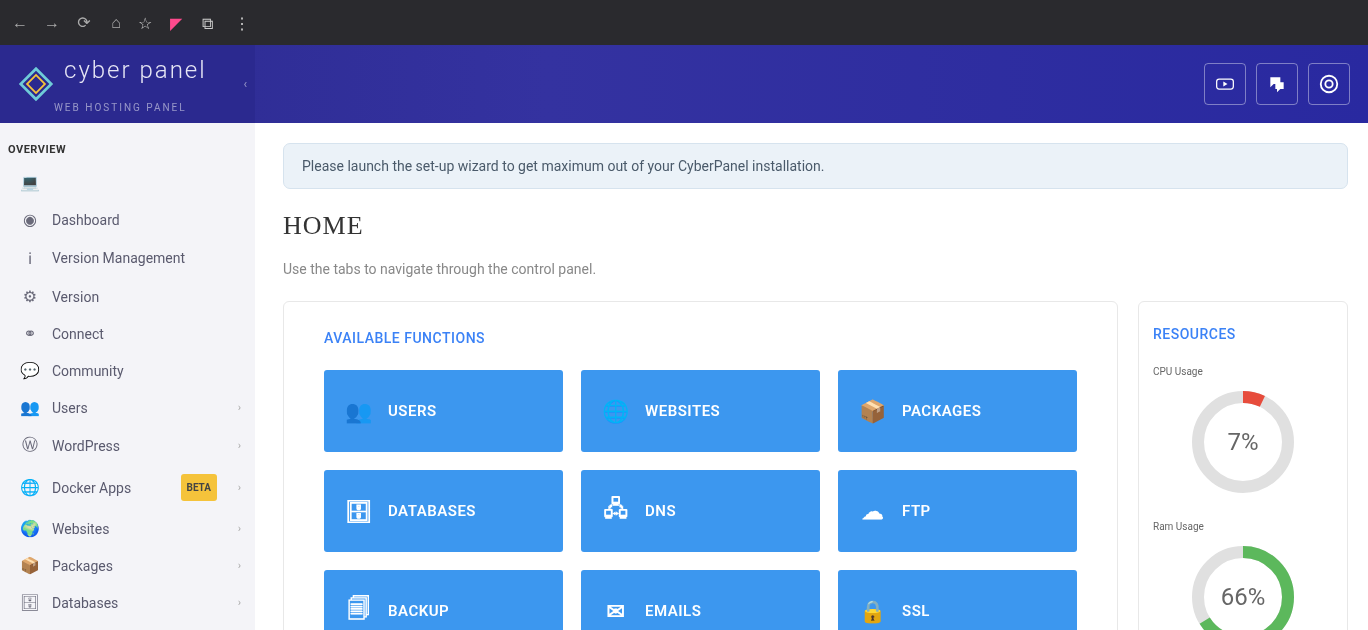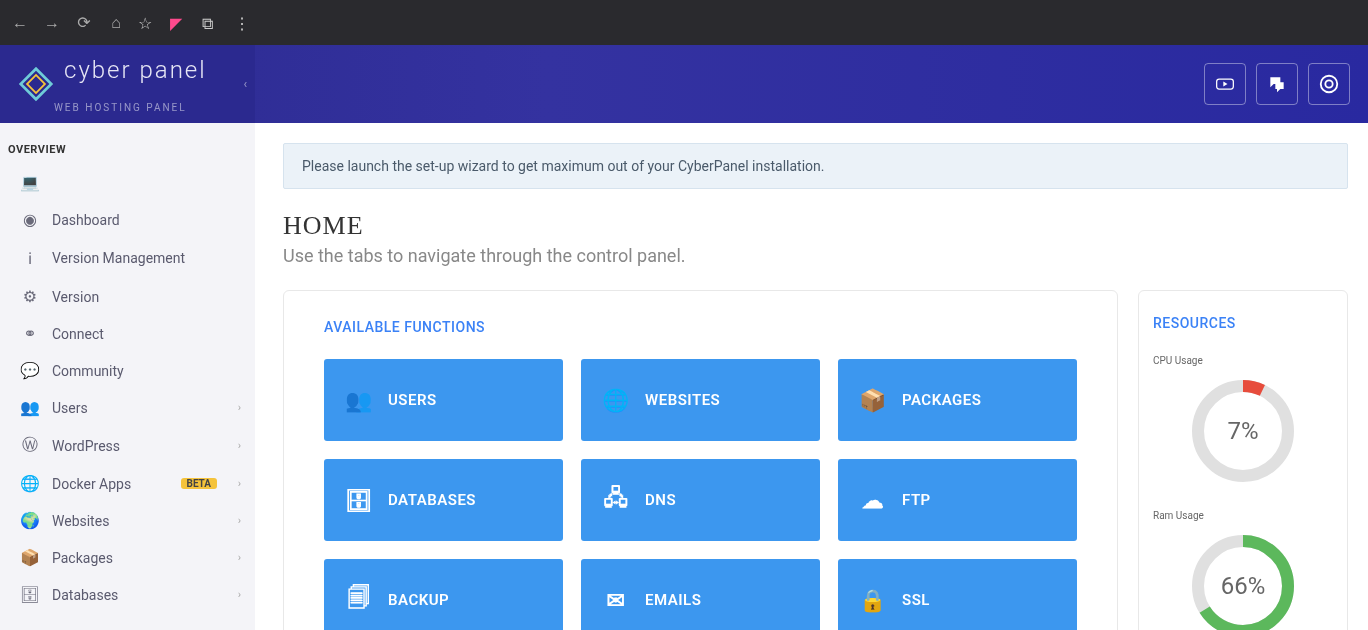"Please launch the set-up wizard" .alert { border-radius: 2px -> 7px }
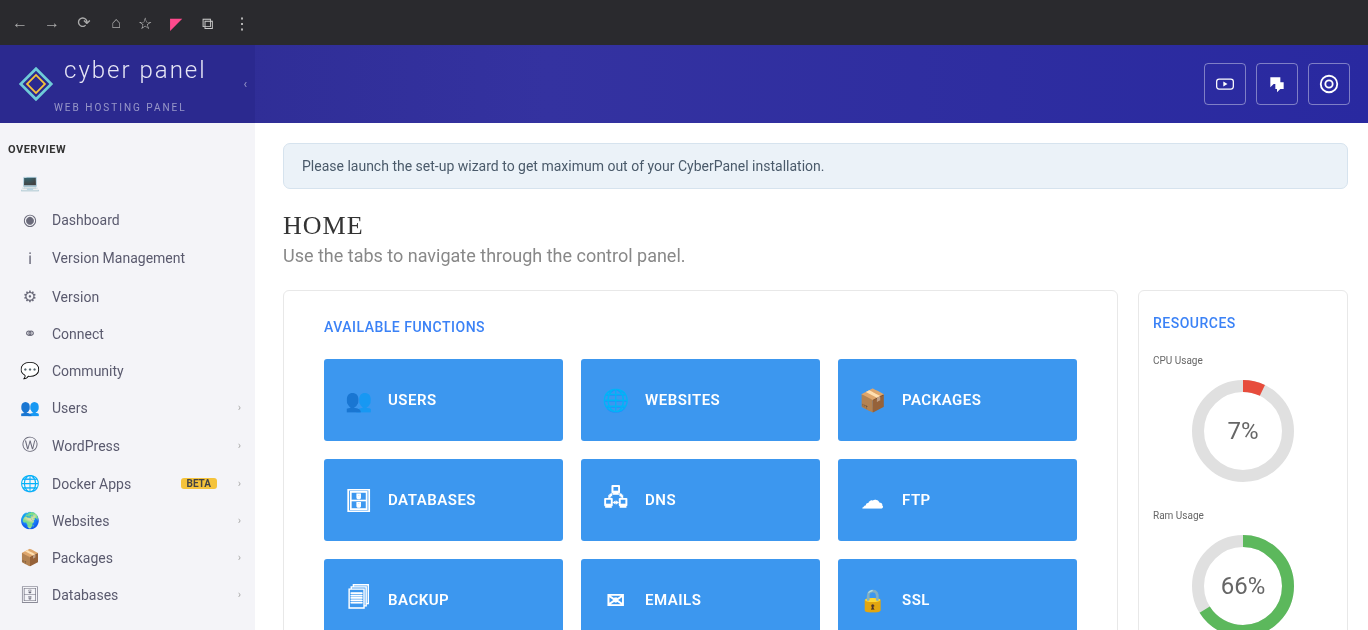"Use the tabs to navigate" .page-sub { font-size: 18px -> 14px; margin-top: 4px -> 20px }
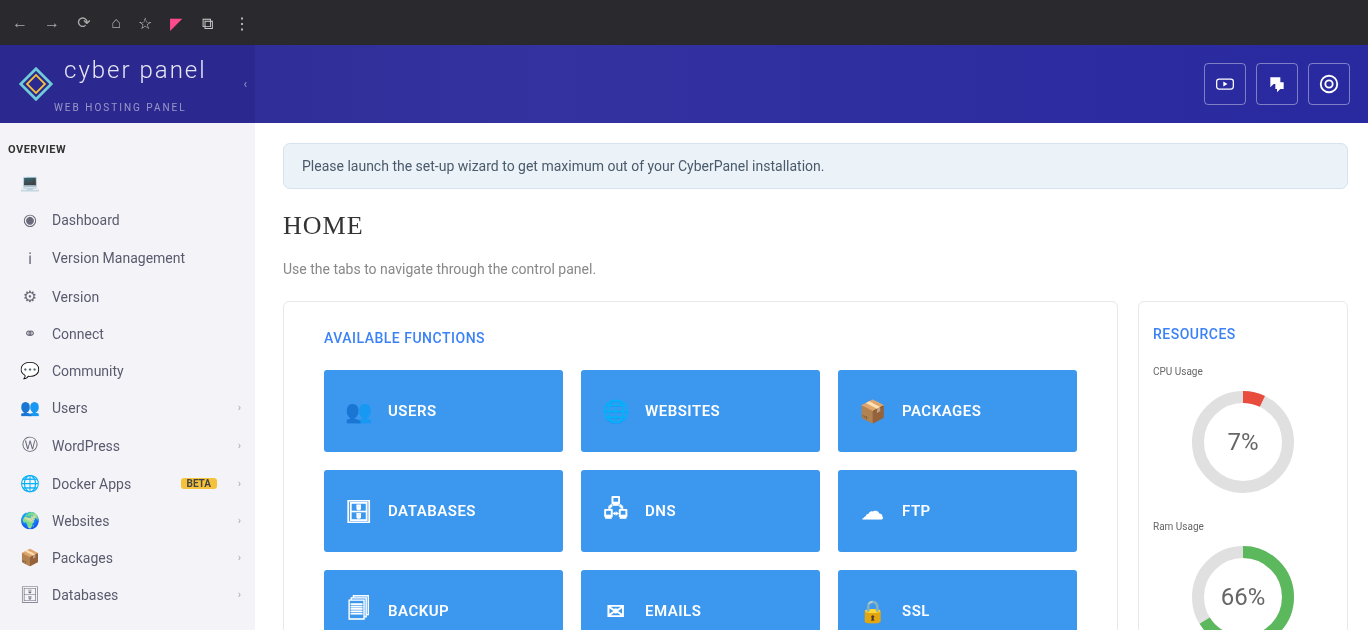"BETA" .badge-beta { padding: 0 6px -> 8px 6px }
